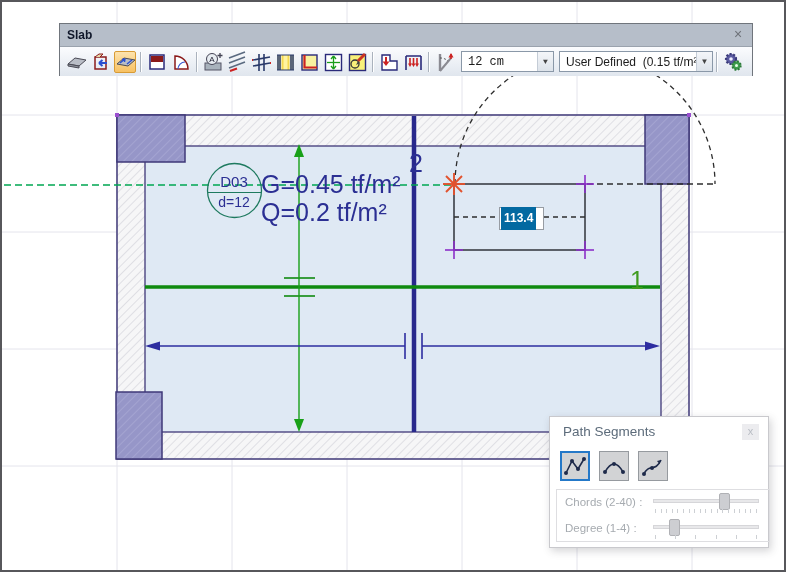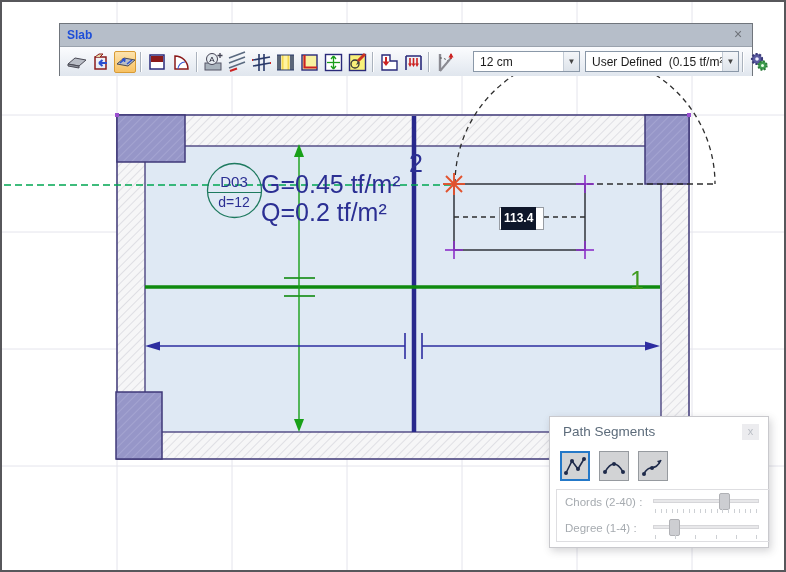"Slab" #slab-title { color: #1d4ed8 -> #0f172a }
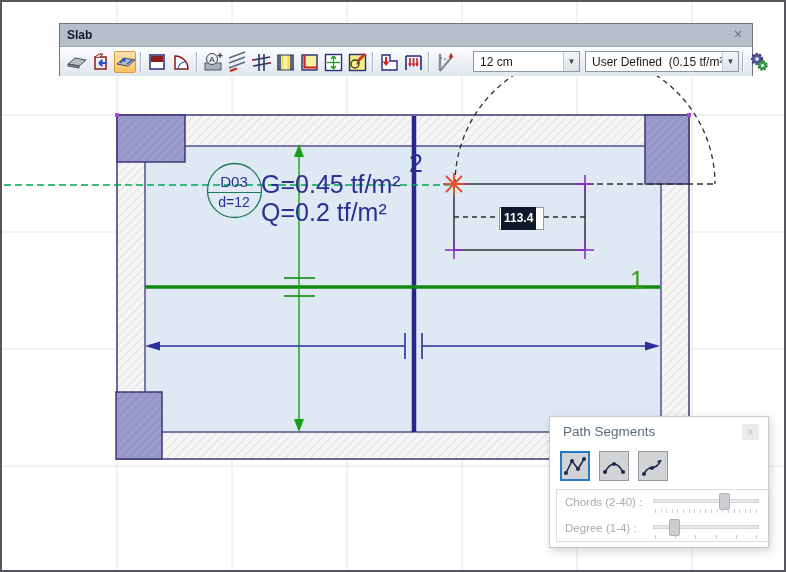"12 cm" #combo-thickness { font-family: none -> Liberation Mono, monospace; margin-left: 16px -> 4px; width: 107px -> 93px }
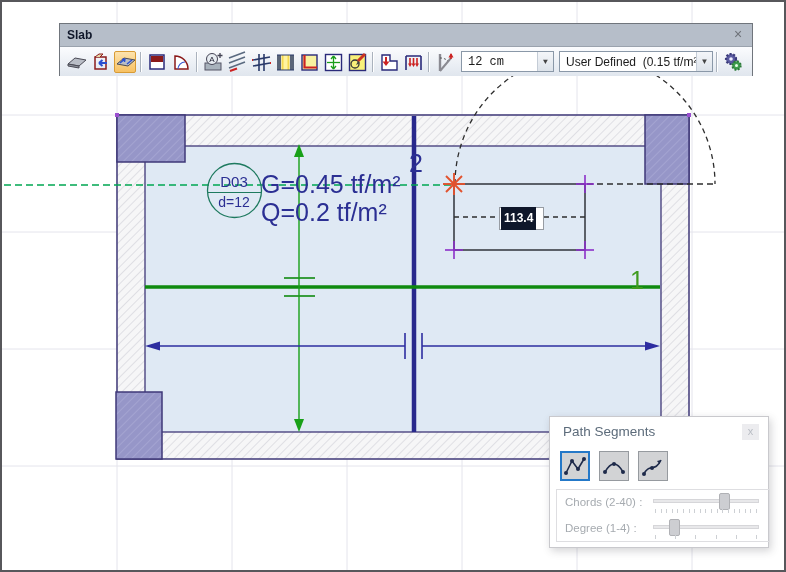"113.4" #dim-editbox .sel { background: #0f172a -> #0369a1 }
